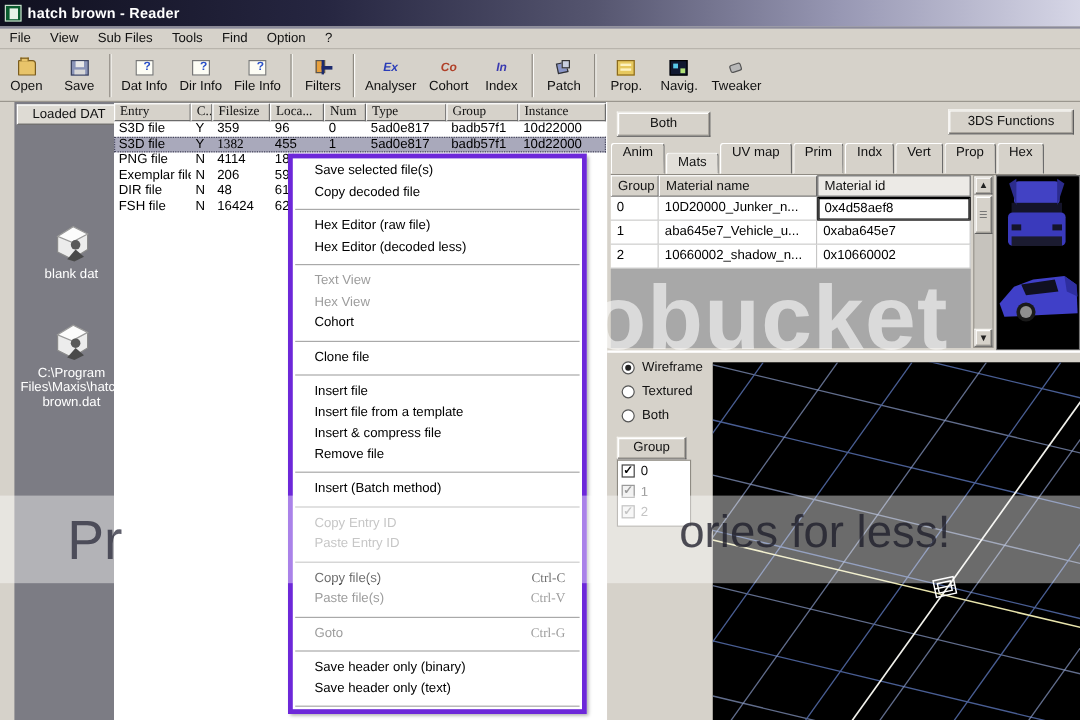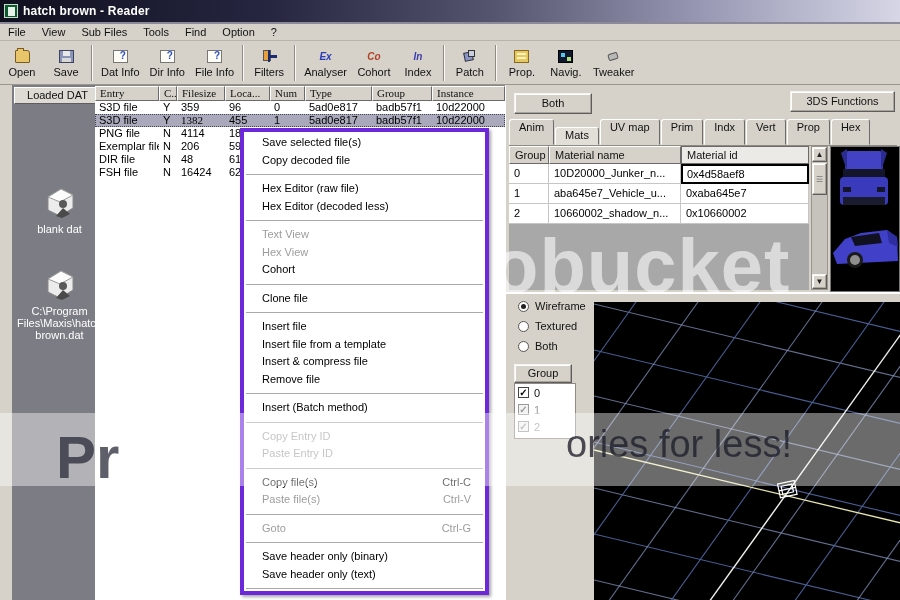"Pr" #wm-band-left { font-size: 60px -> 46px; font-weight: bold -> normal }
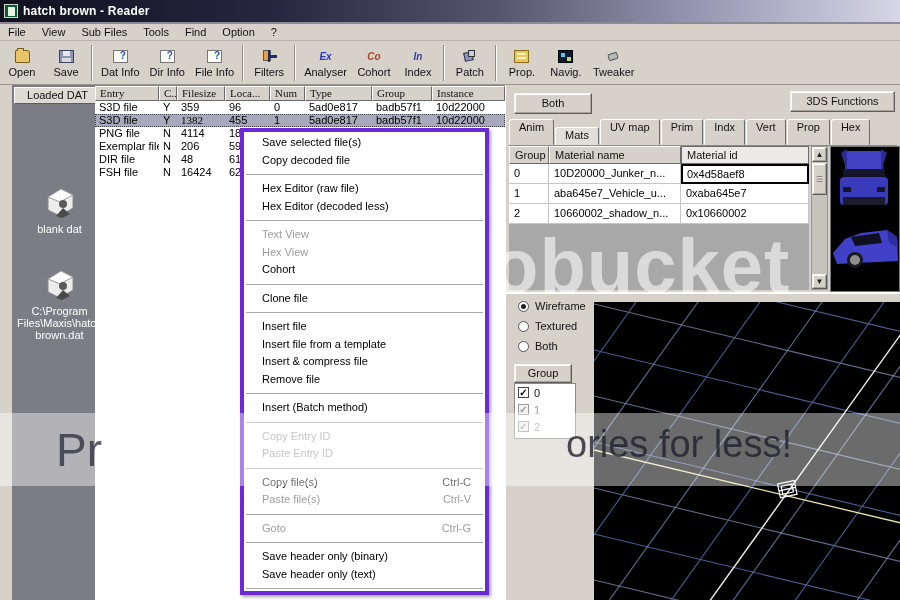"Ctrl-C" .cm-short { font-family: none -> Liberation Serif, serif }
